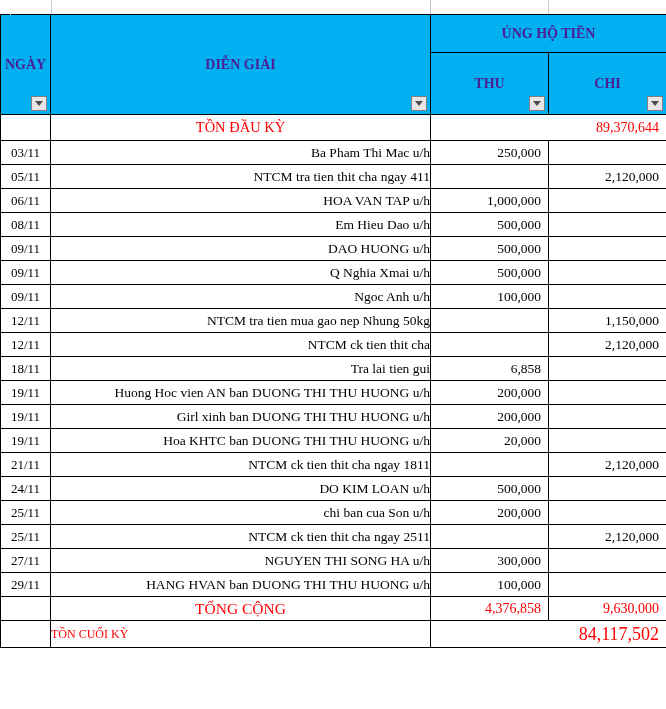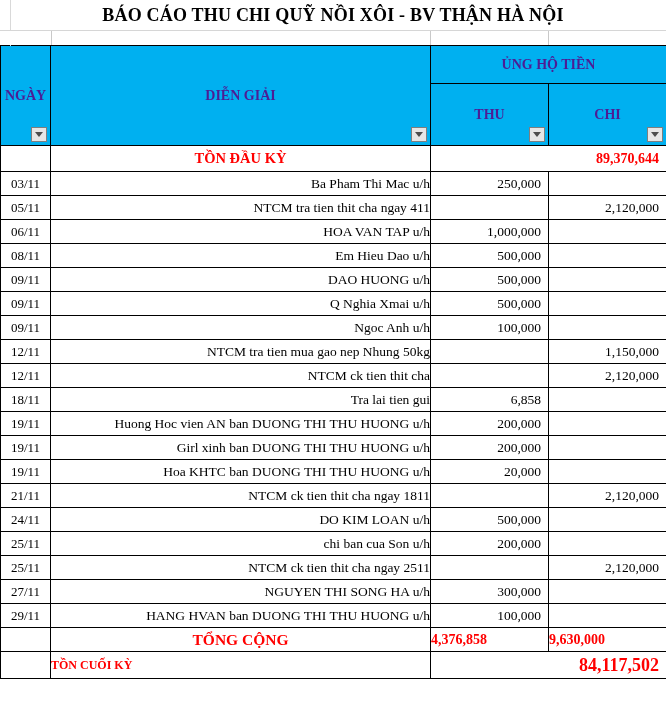"BÁO CÁO THU CHI QUỸ" div.title-row { html: <div>BÁO CÁO THU CHI QUỸ NỒI XÔI - BV THẬN HÀ NỘI</div> -> none }
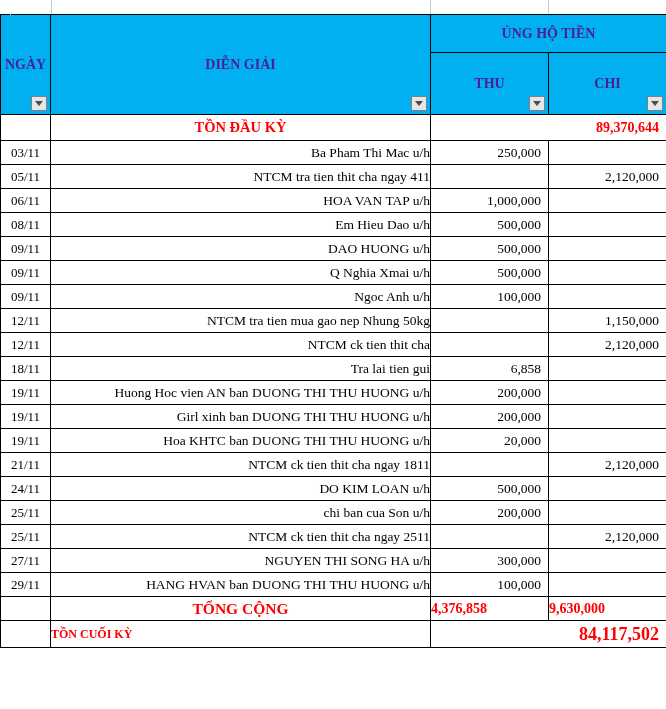"TỒN ĐẦU KỲ" .red { font-weight: bold -> normal }
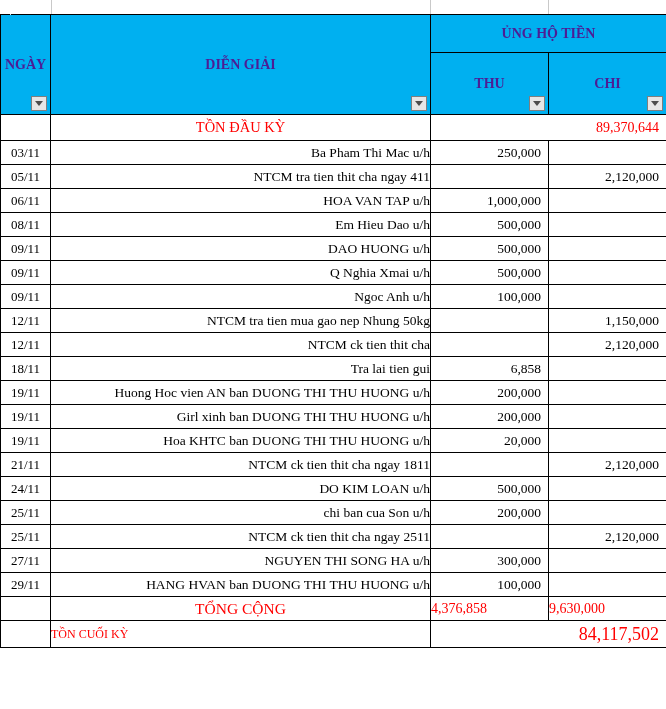"4,376,858" .total-num { padding-left: none -> 33px; text-align: none -> right }
